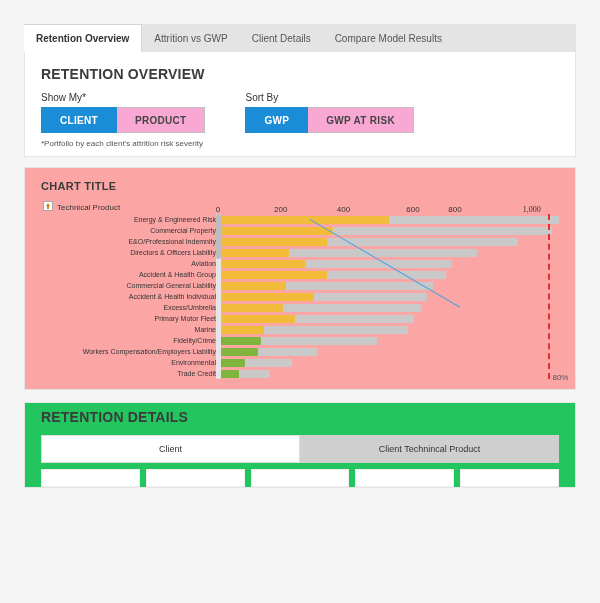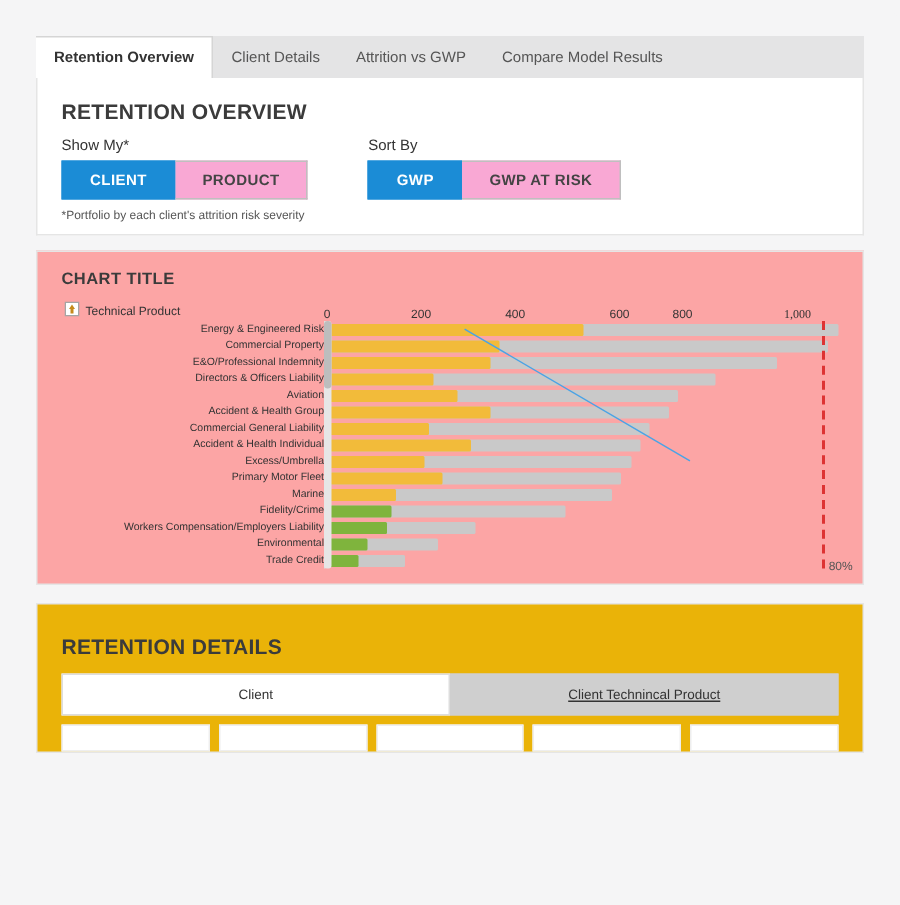"Client Details" div.tab { order: before "Attrition vs GWP" -> after "Attrition vs GWP" }
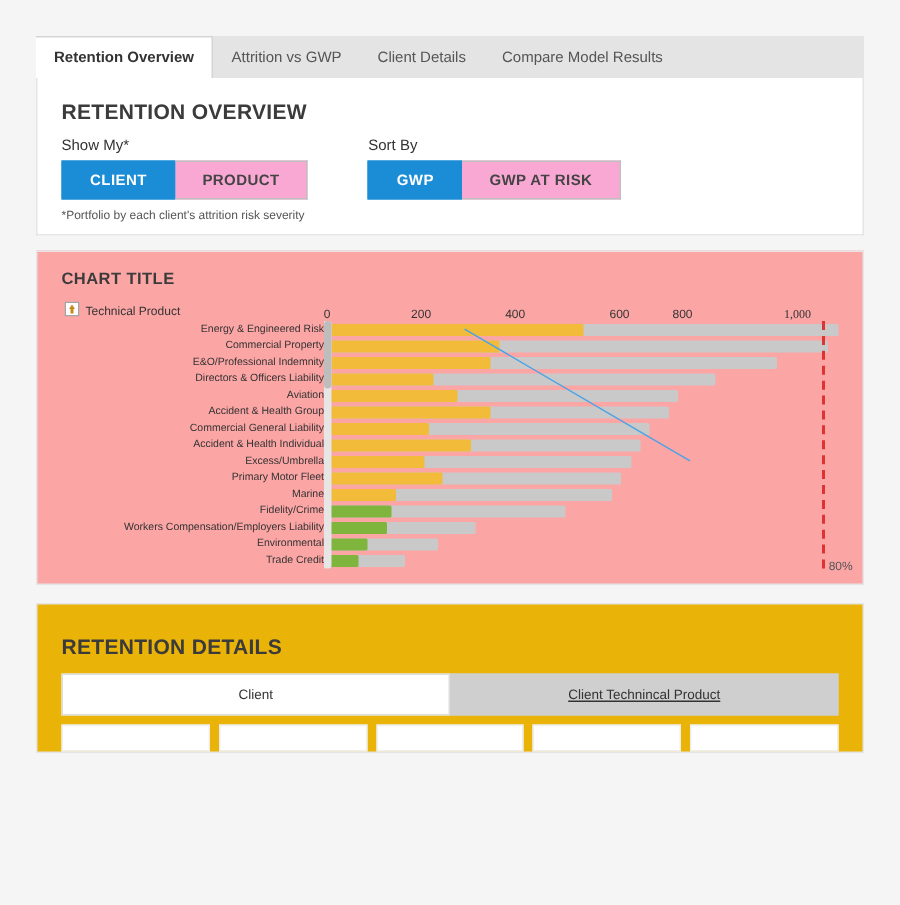"RETENTION DETAILS" .details-panel { background: #eab308 -> #22c55e; padding: 20px 16px 0 16px -> 6px 16px 0 16px }
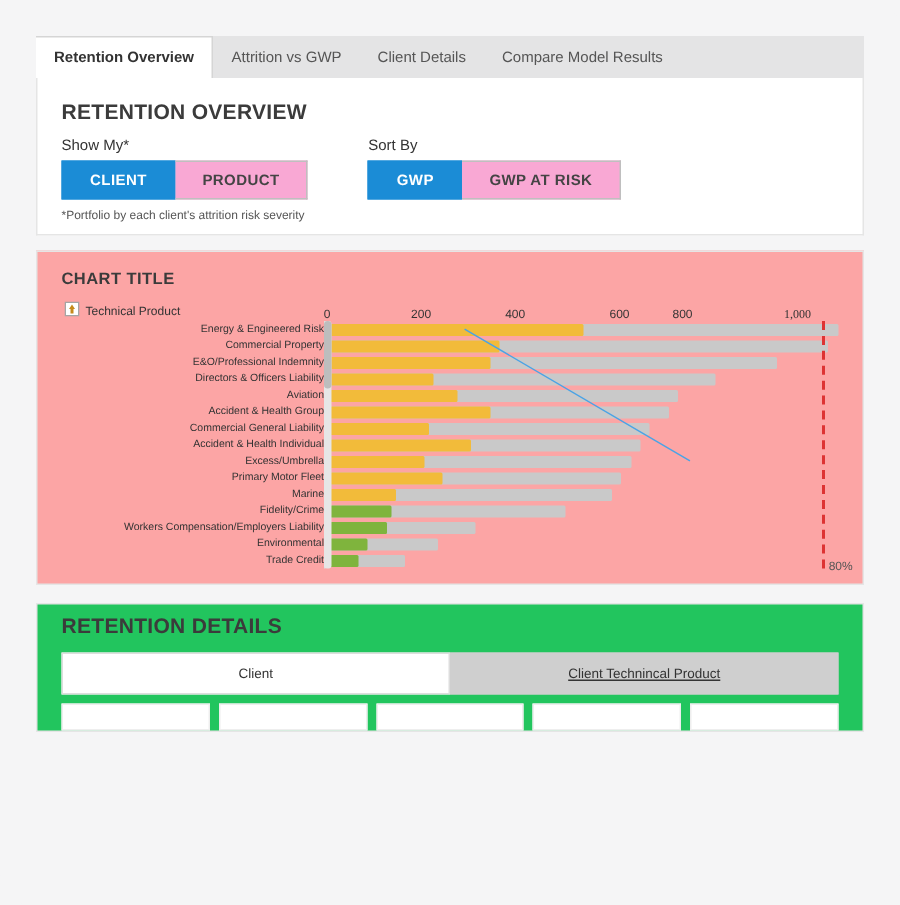"Client Technincal Product" .sub-tab.inactive { text-decoration: underline -> none }
